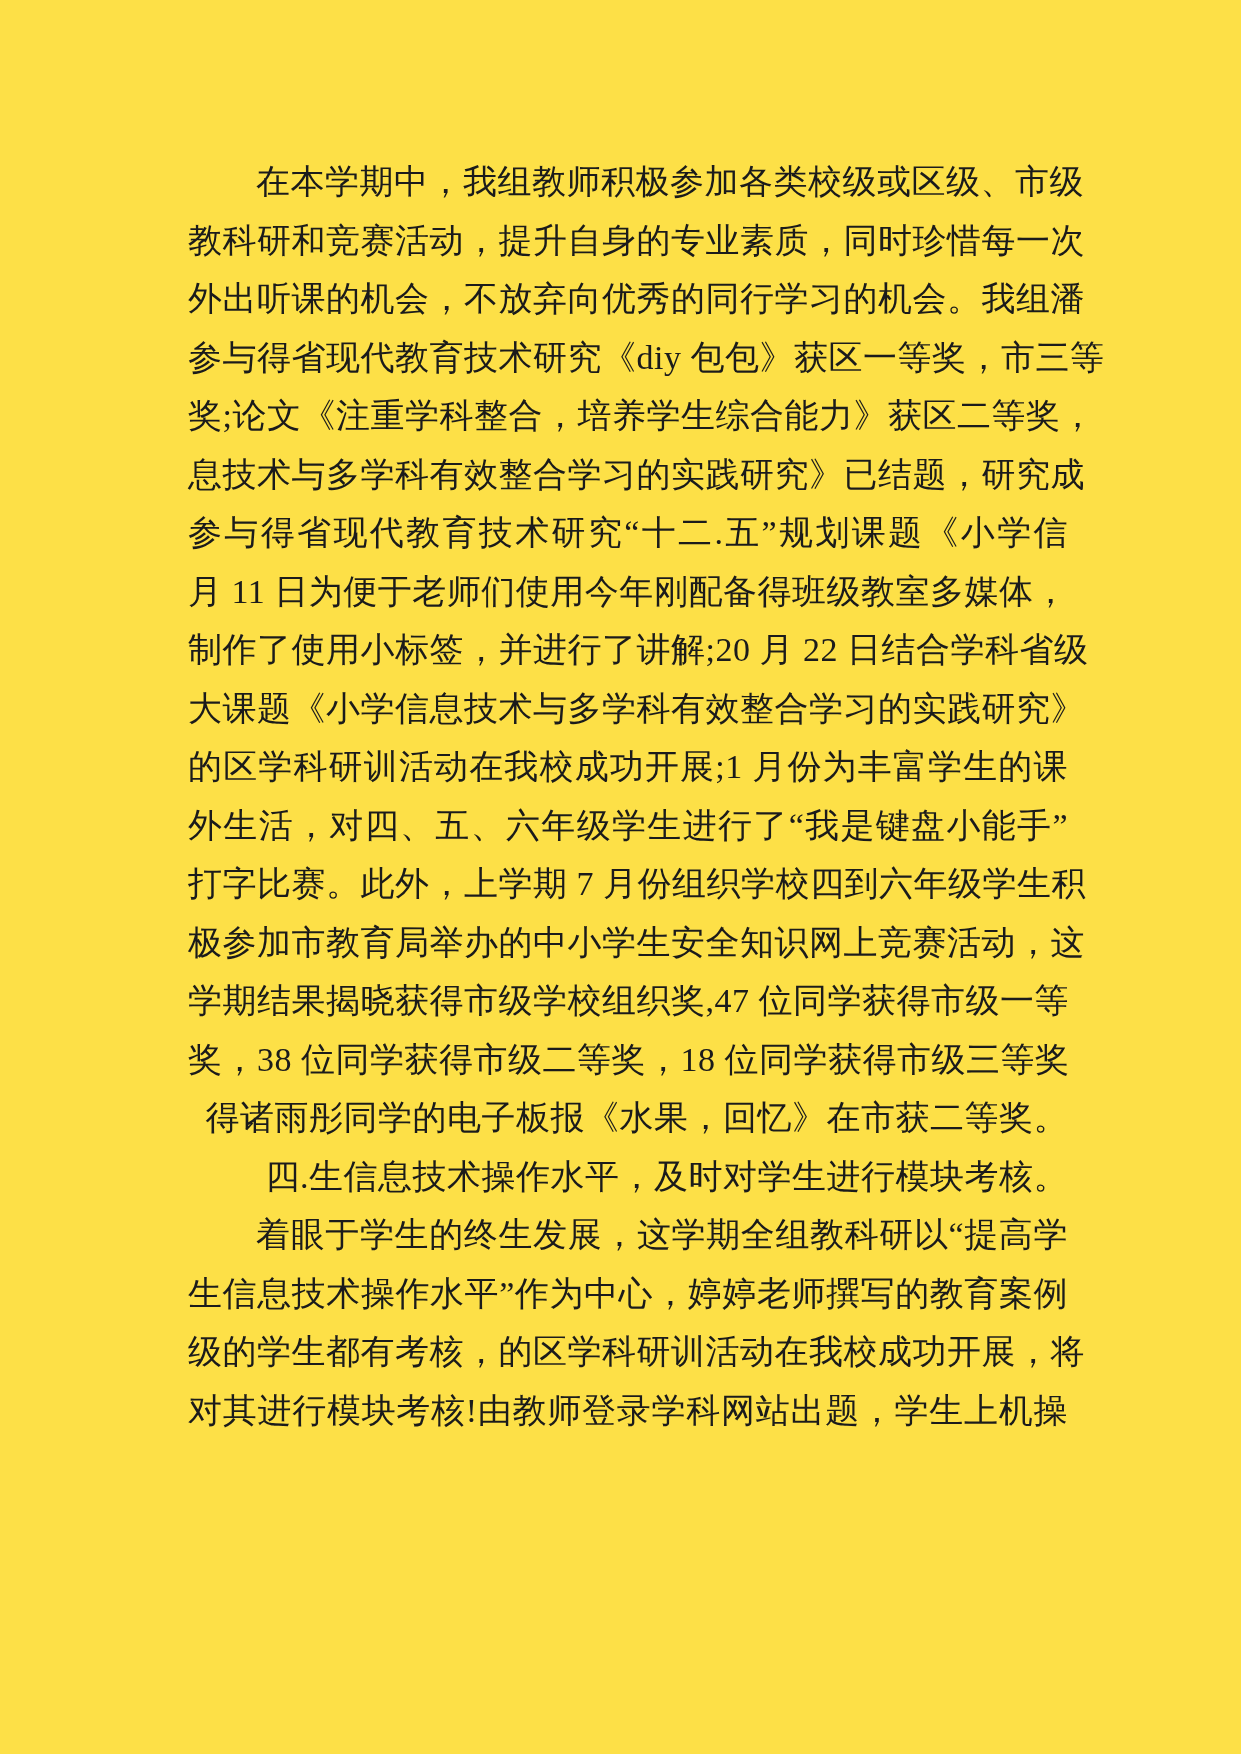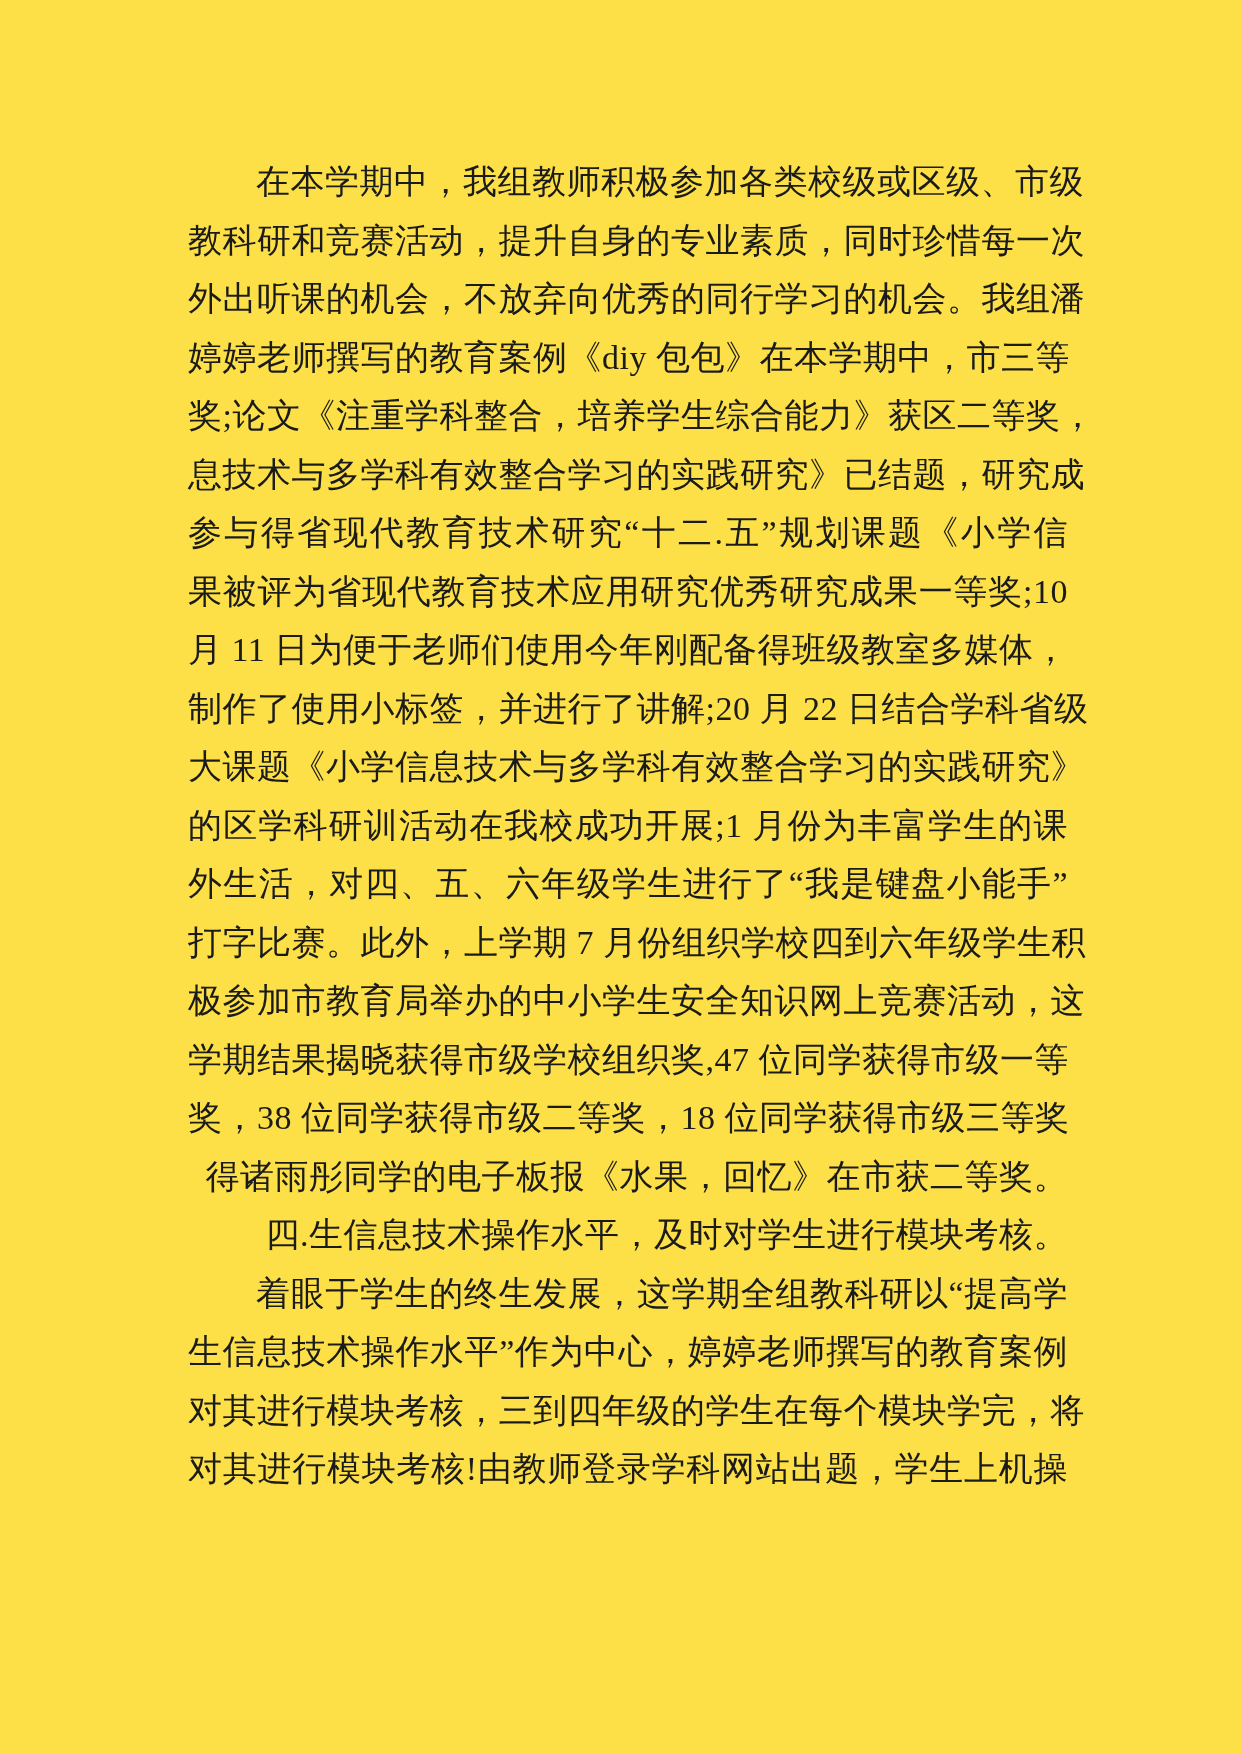"婷婷老师撰写的教育案例《diy 包包》在本学期中，市三等" span.line { text: 婷婷老师撰写的教育案例《diy 包包》在本学期中 -> 参与得省现代教育技术研究《diy 包包》获区一等奖 }
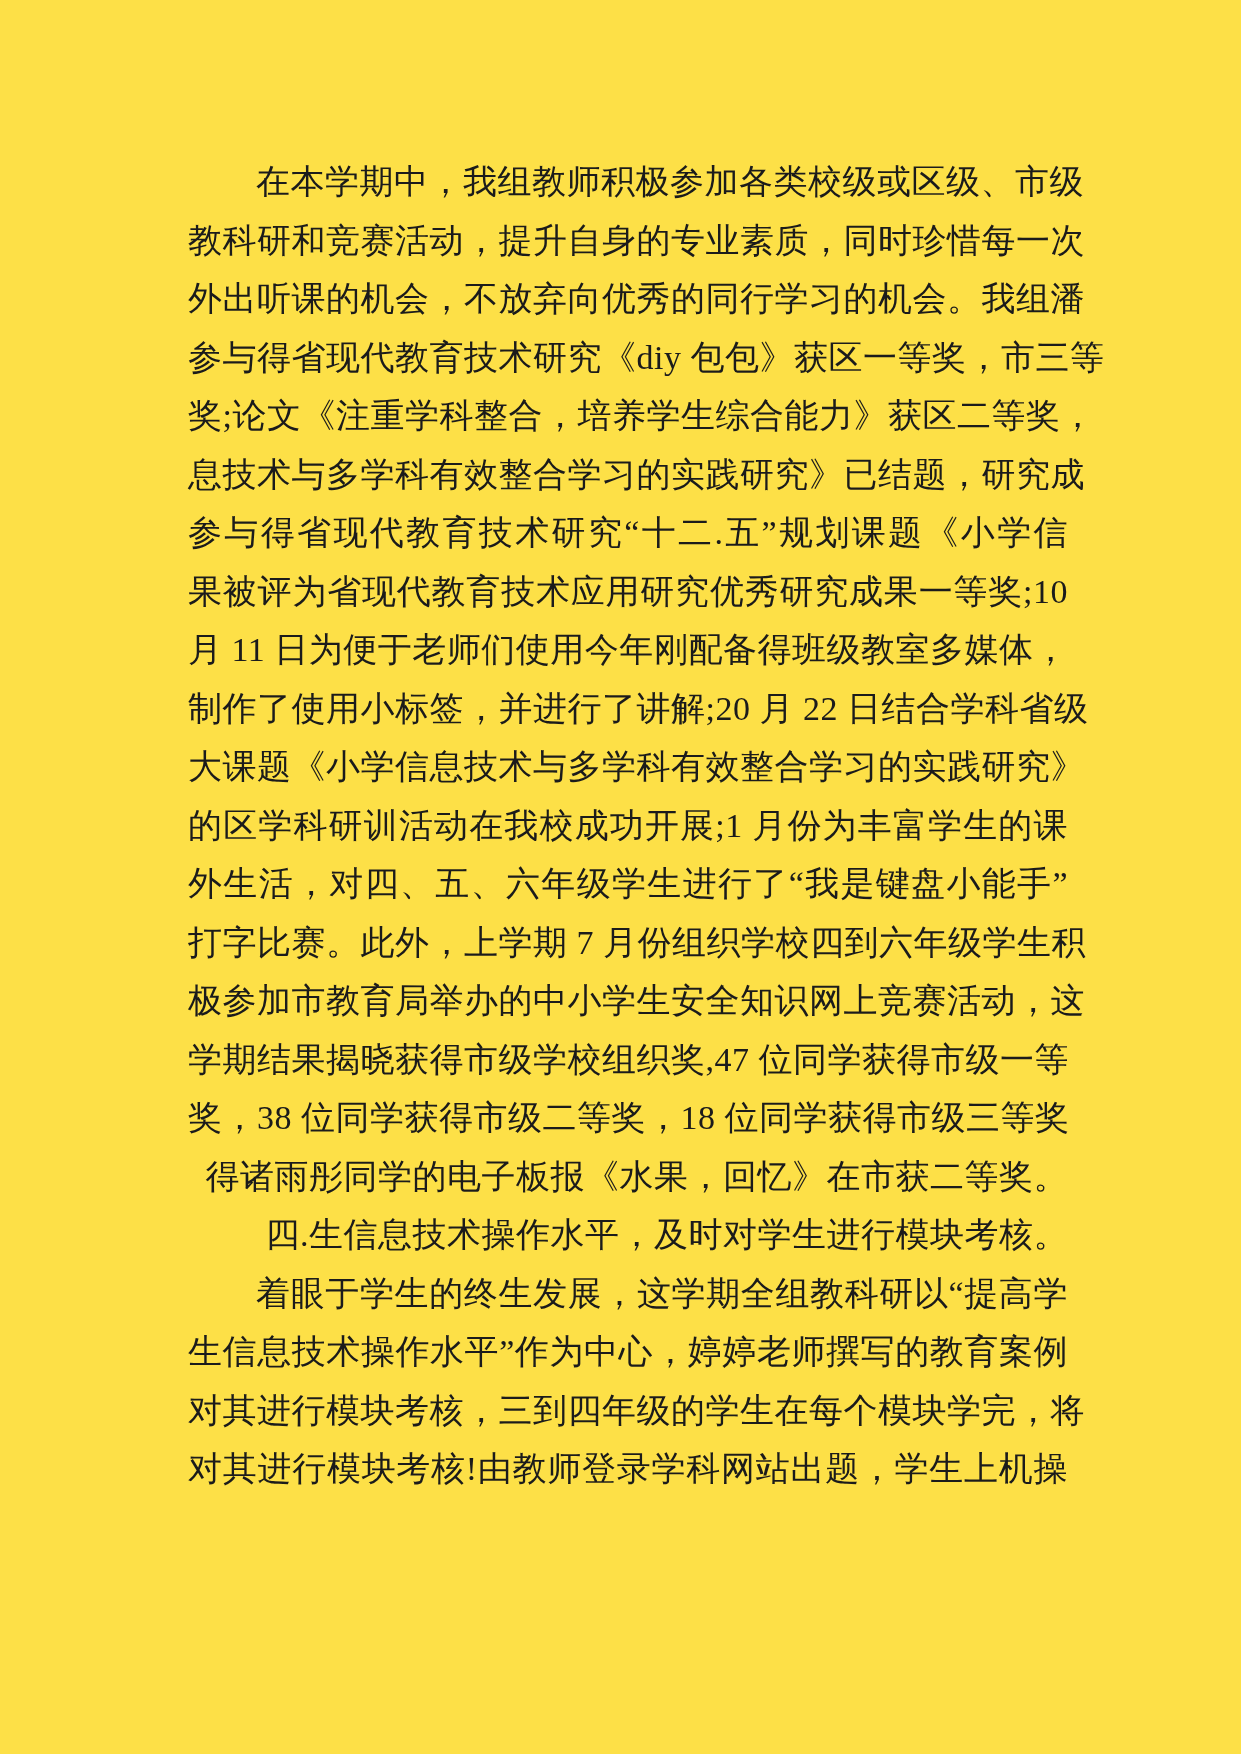"果被评为省现代教育技术应用研究优秀研究成果一等奖;10" span.line { html: <span>果被评为省现代教育技术应用研究优秀研究成果一等奖;10</span> -> none }
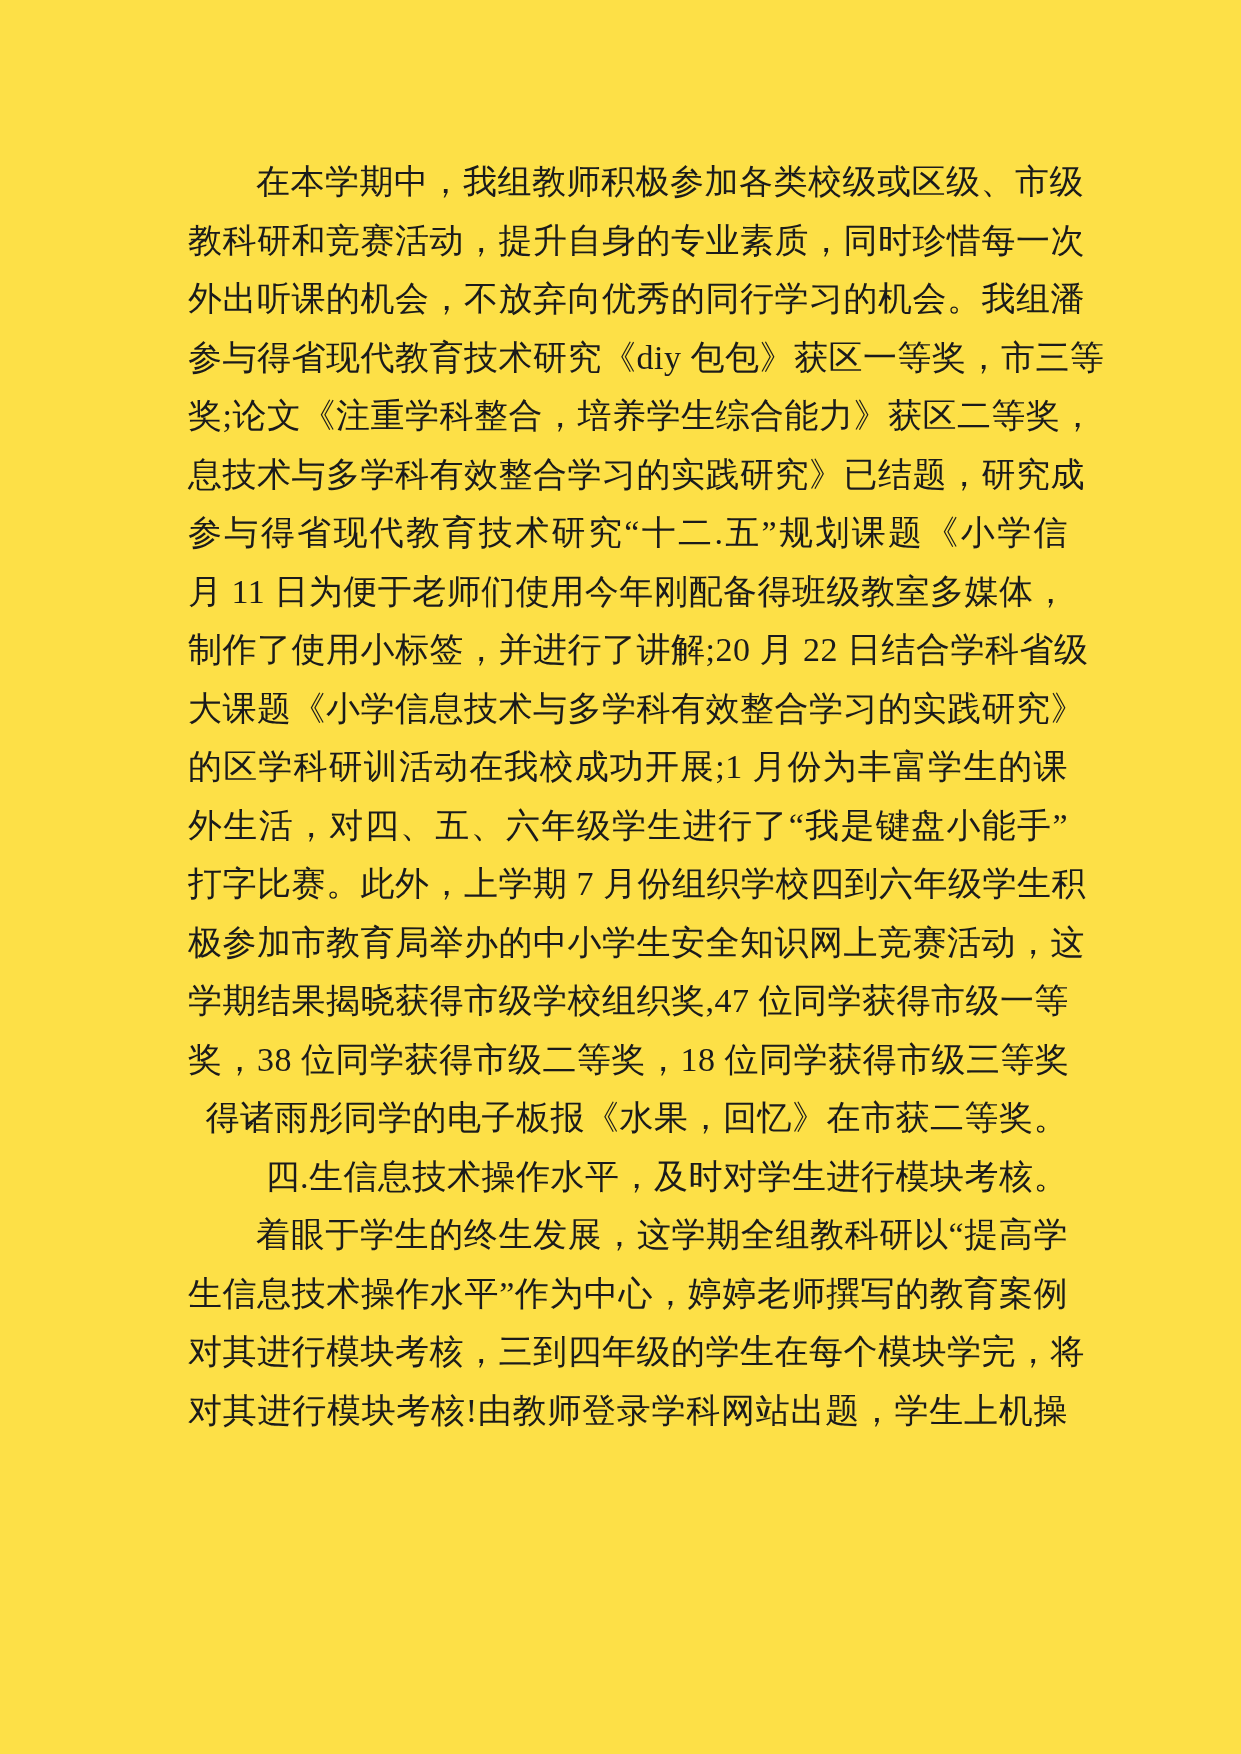"对其进行模块考核，三到四年级的学生在每个模块学完，将" span.line { text: 对其进行模块考核，三到四年级的学生在每个模块学完 -> 级的学生都有考核，的区学科研训活动在我校成功开展 }
